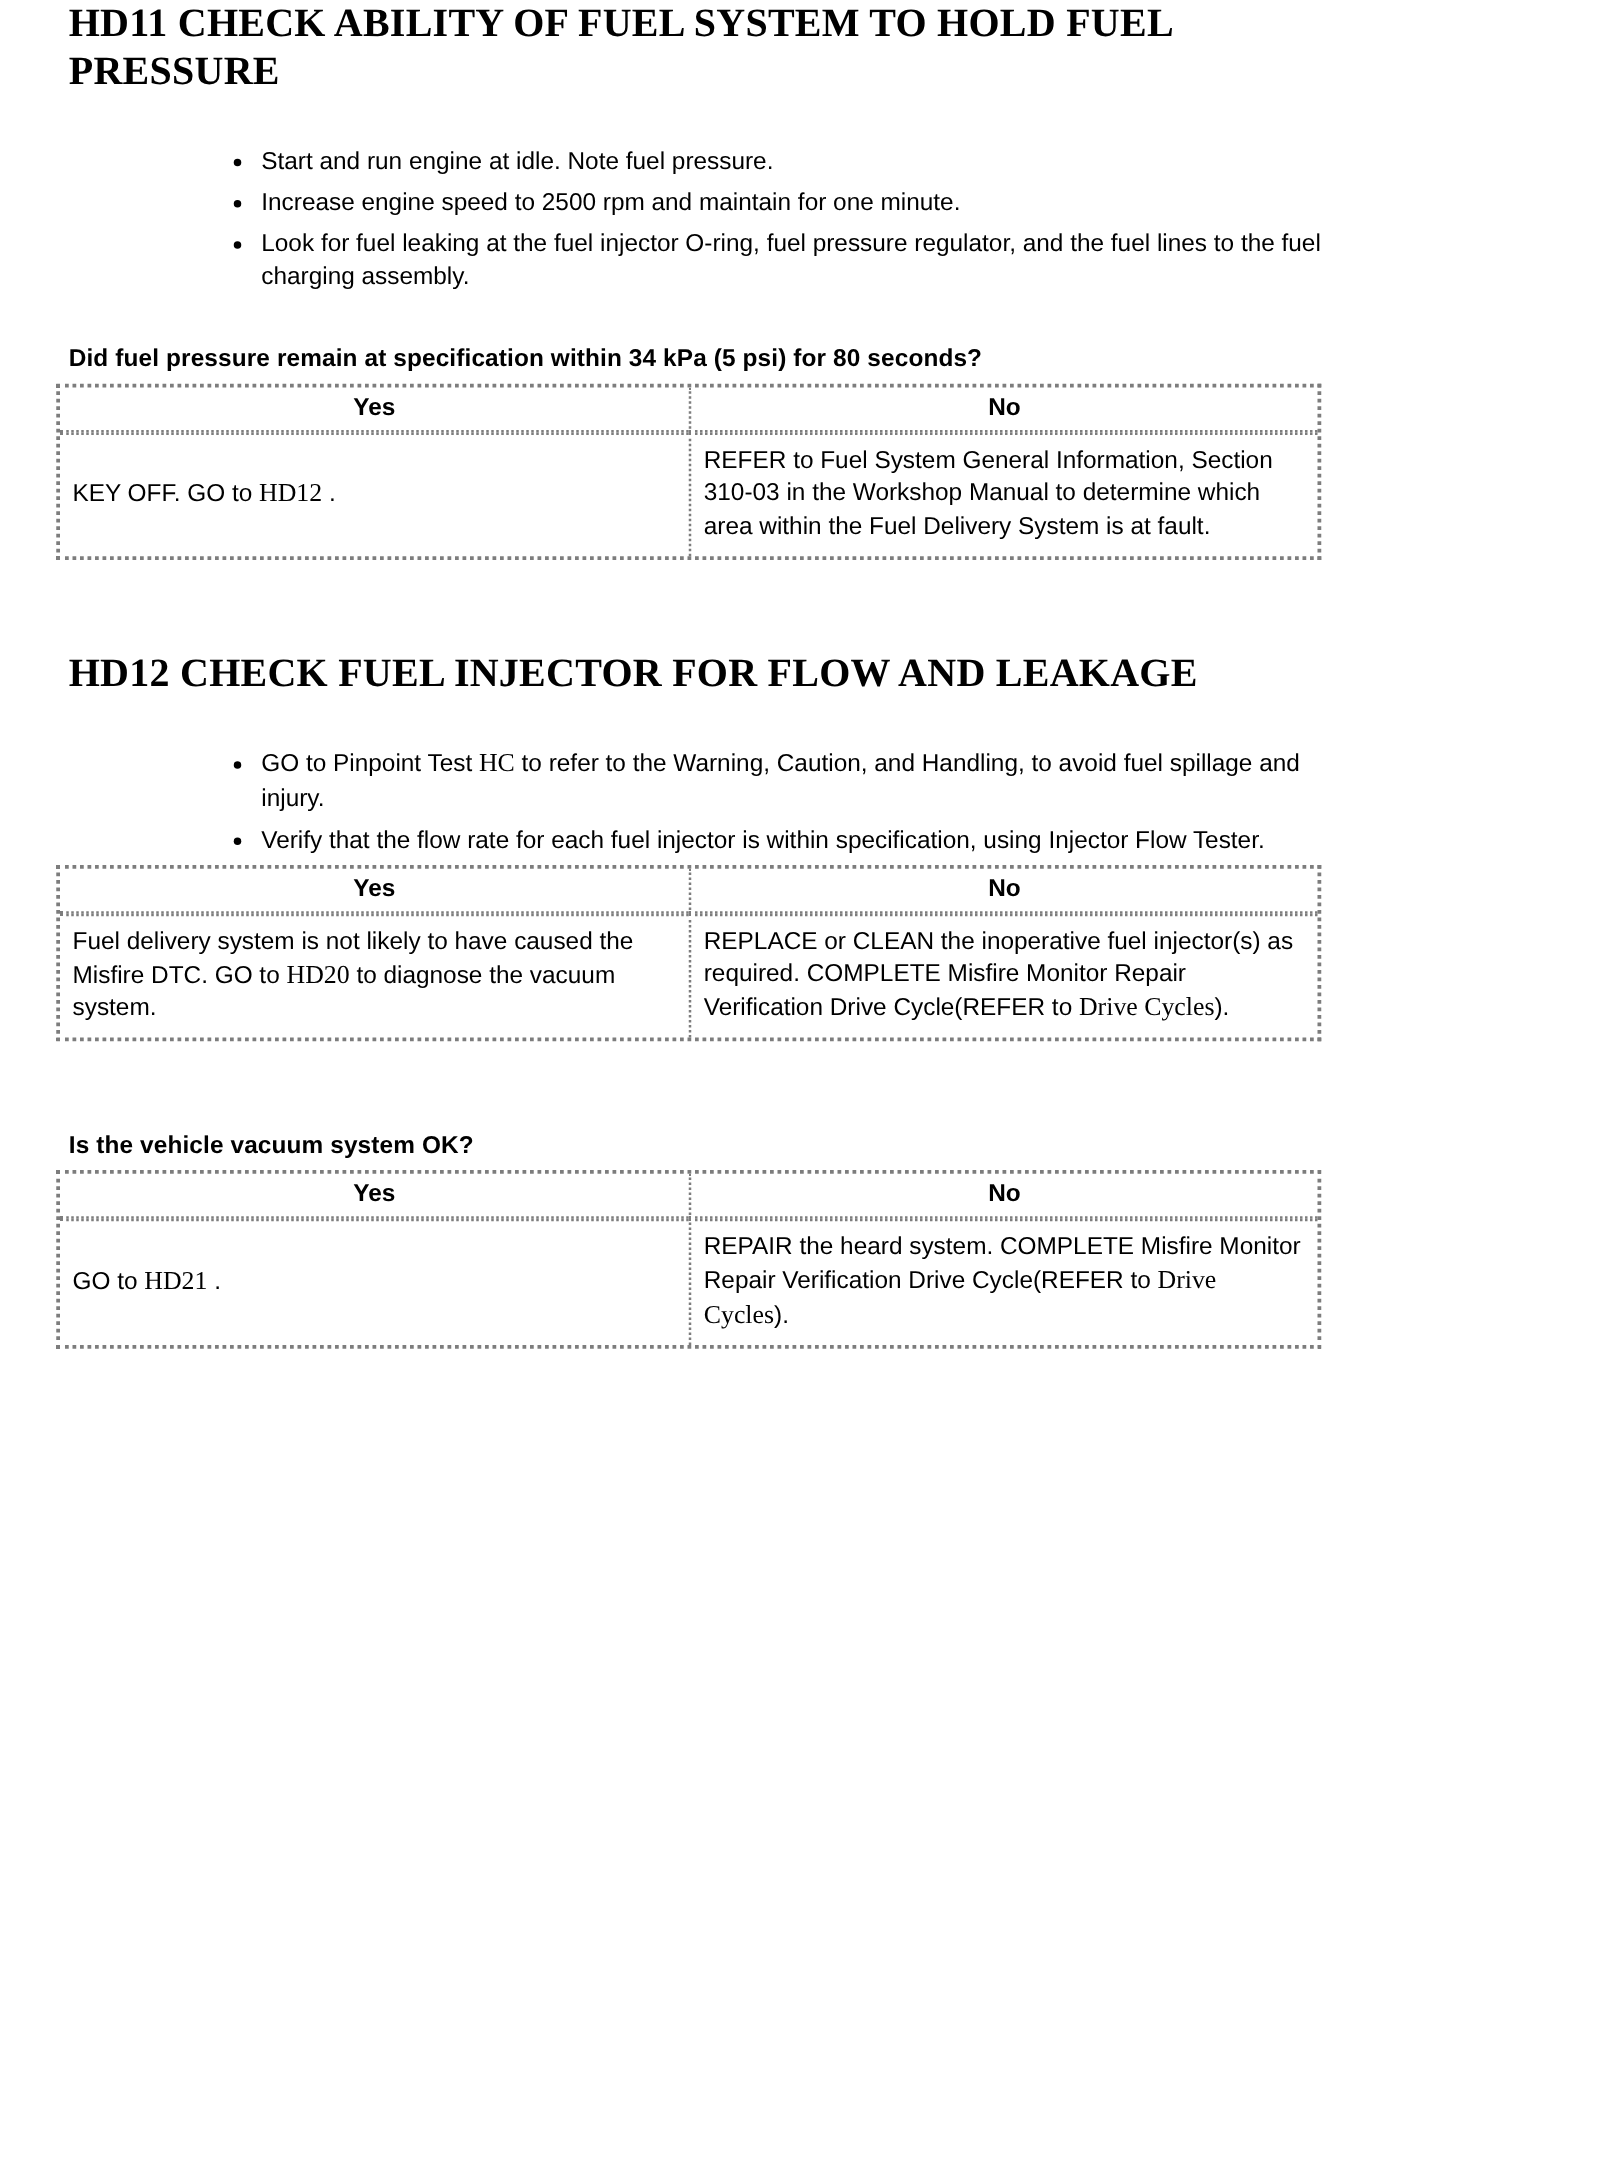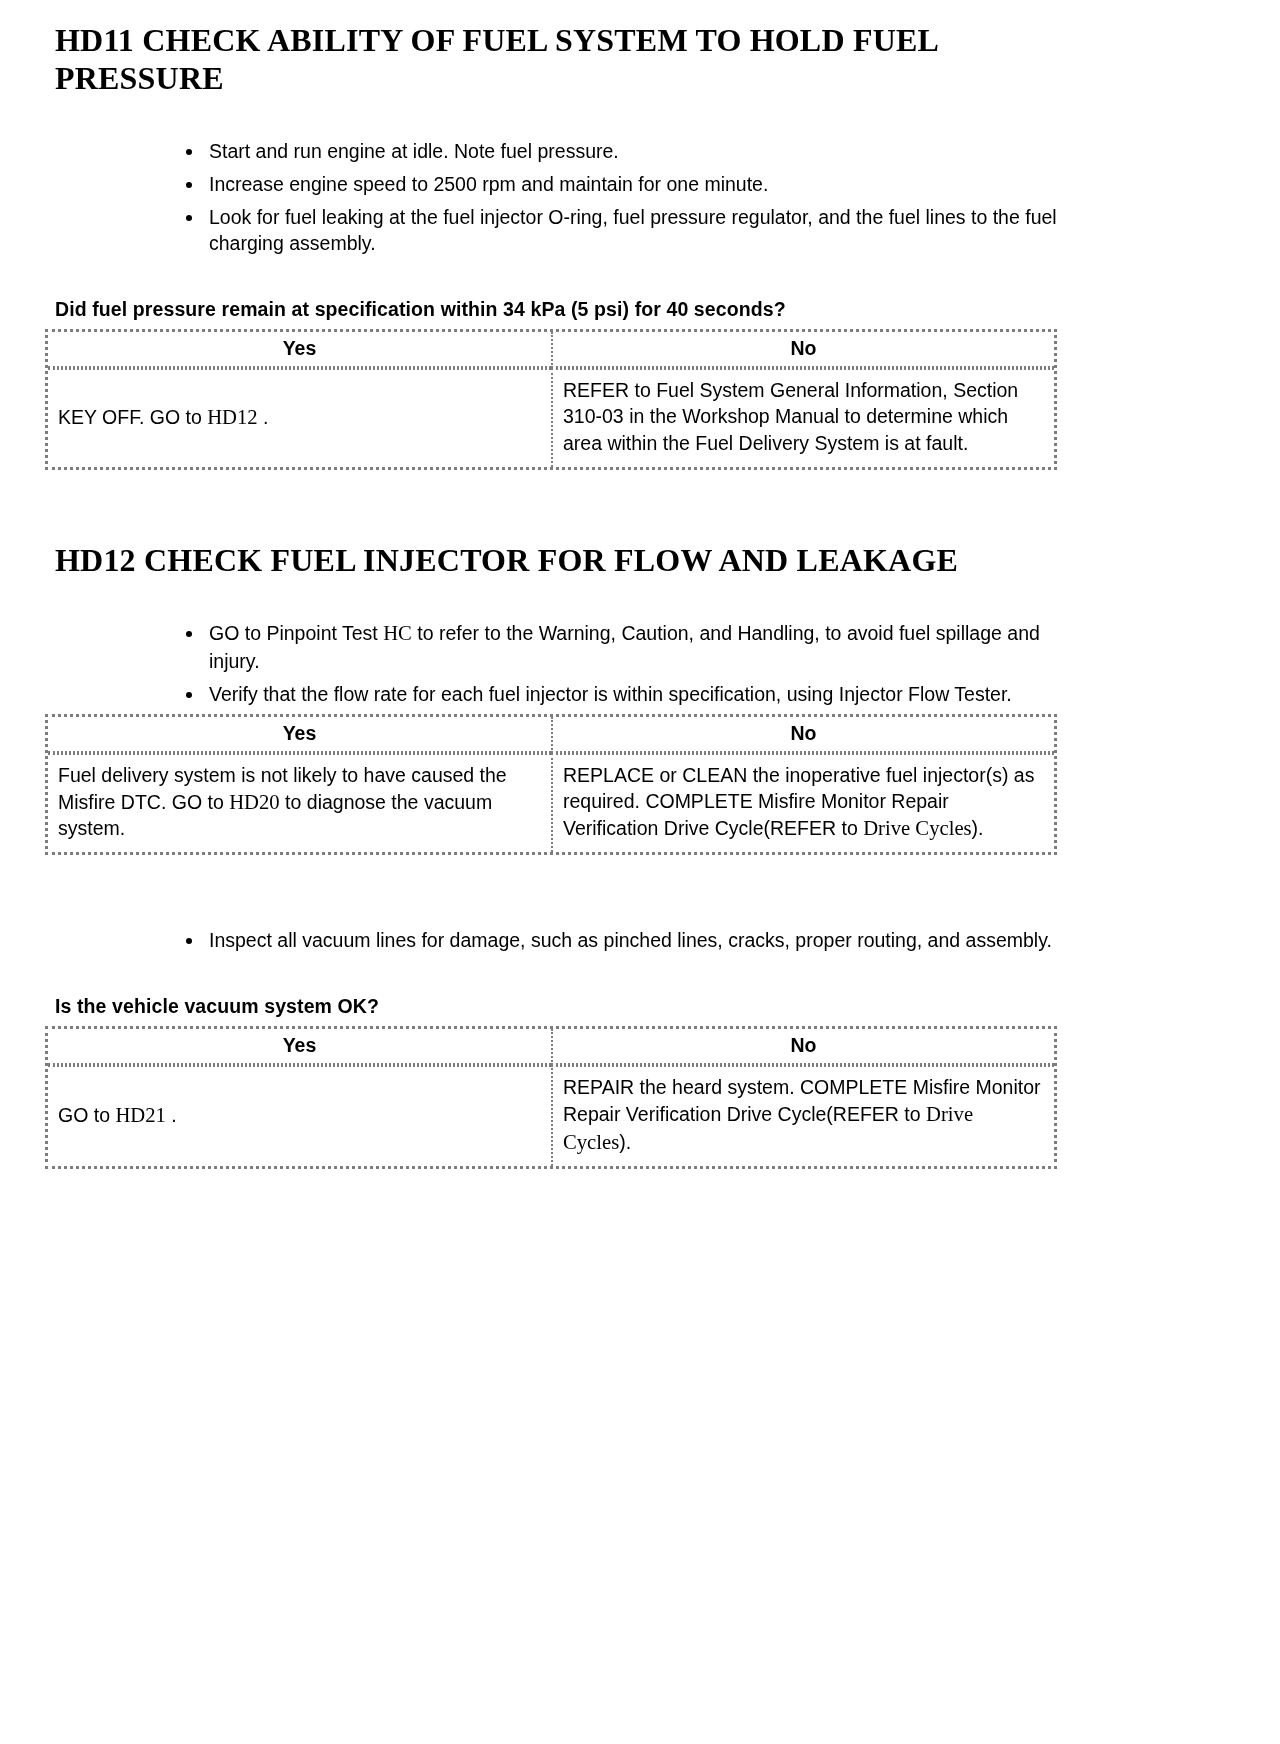"HD11 CHECK ABILITY OF FUEL" .page { padding-top: 22px -> none }
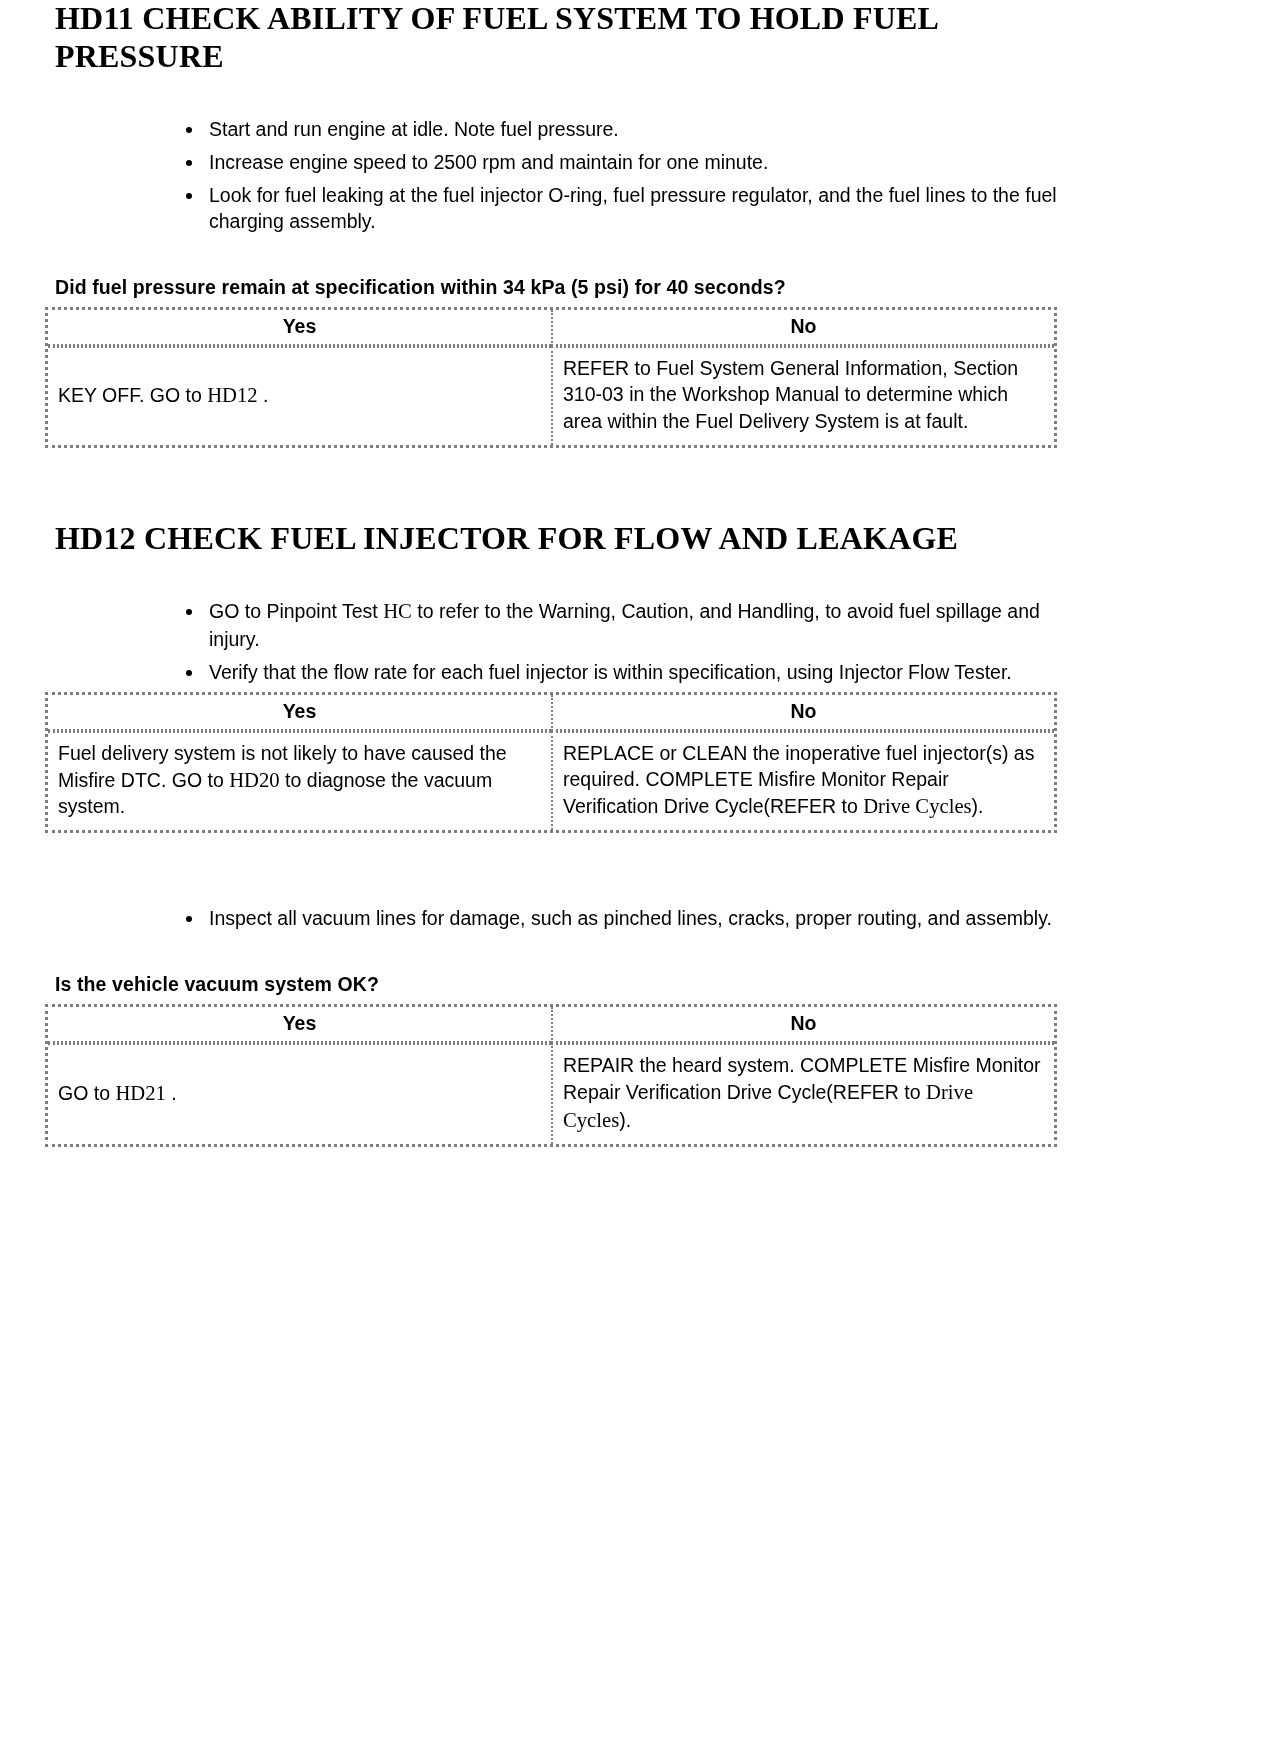"Did fuel pressure remain at" p.question { text: 40 -> 80 }
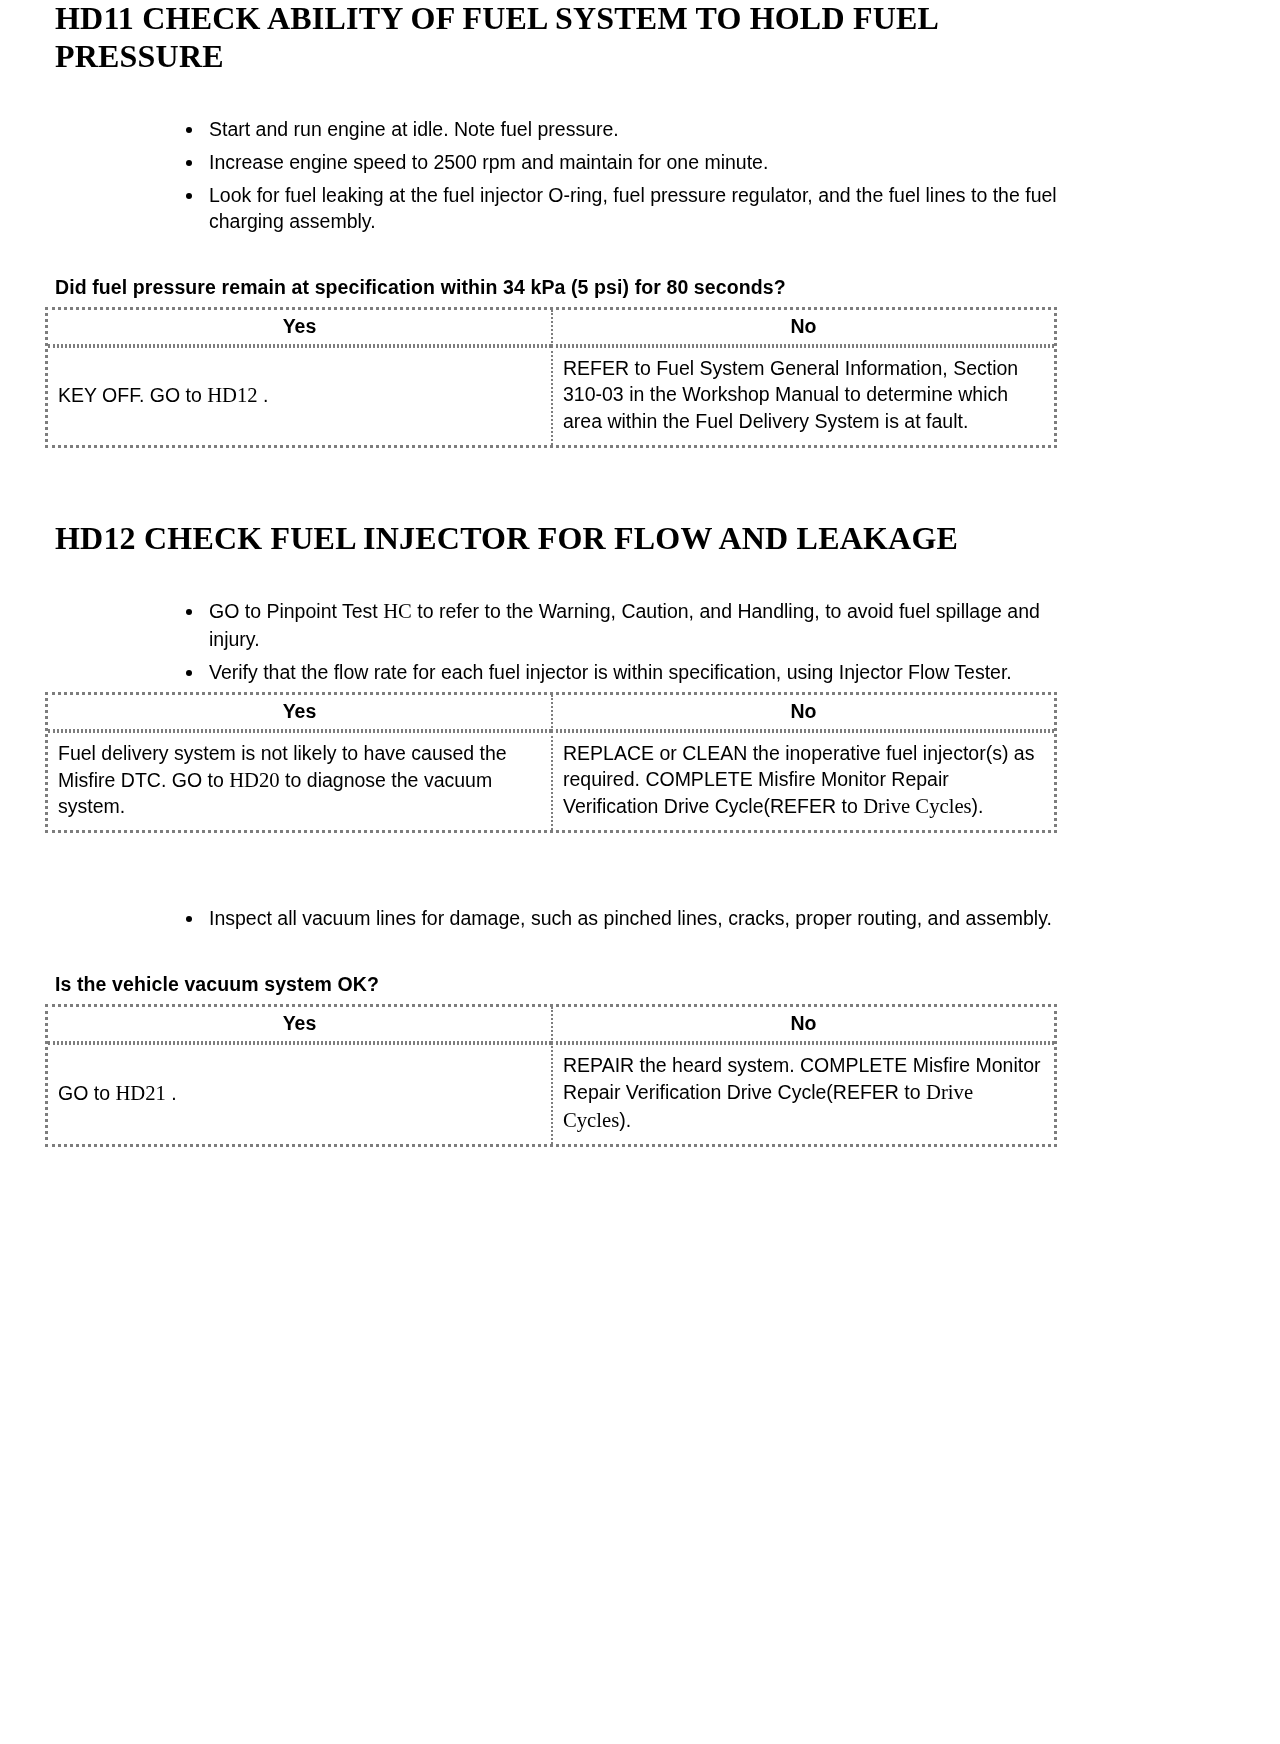"Inspect all vacuum lines for" ul.steps { html: <ul> <li><span>Inspect all vacuum lines for damage, such as pinched lines, cracks, proper routing, and assembly.</span></li> </ul> -> none }
